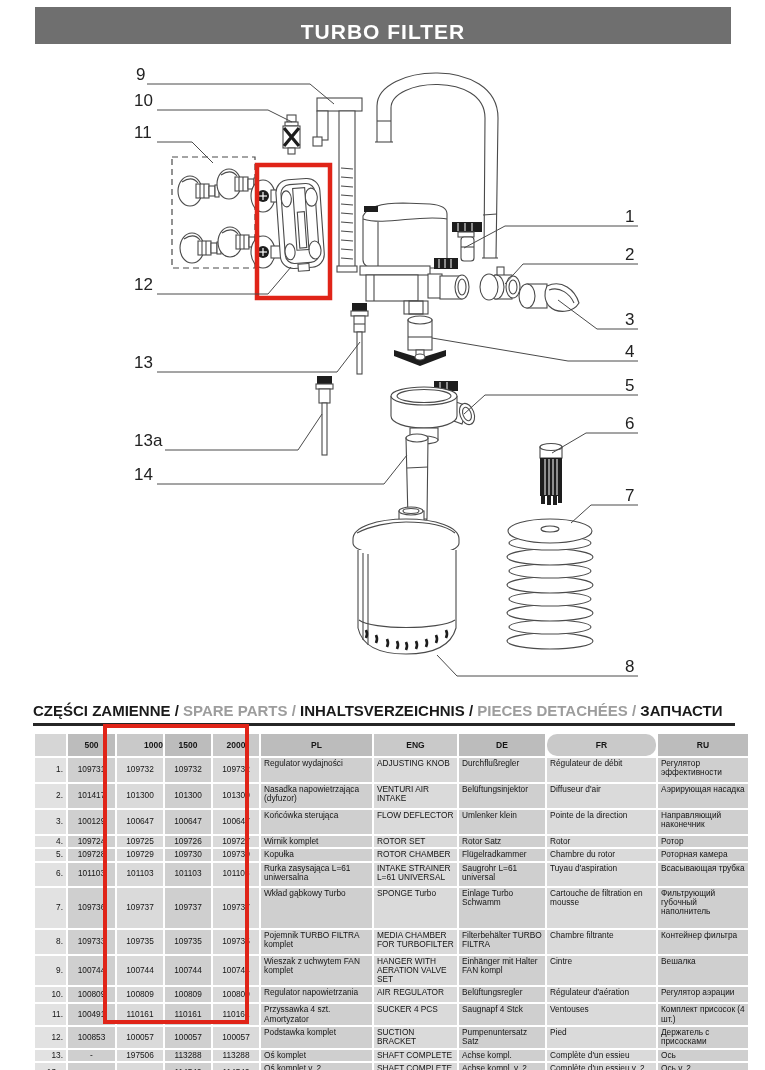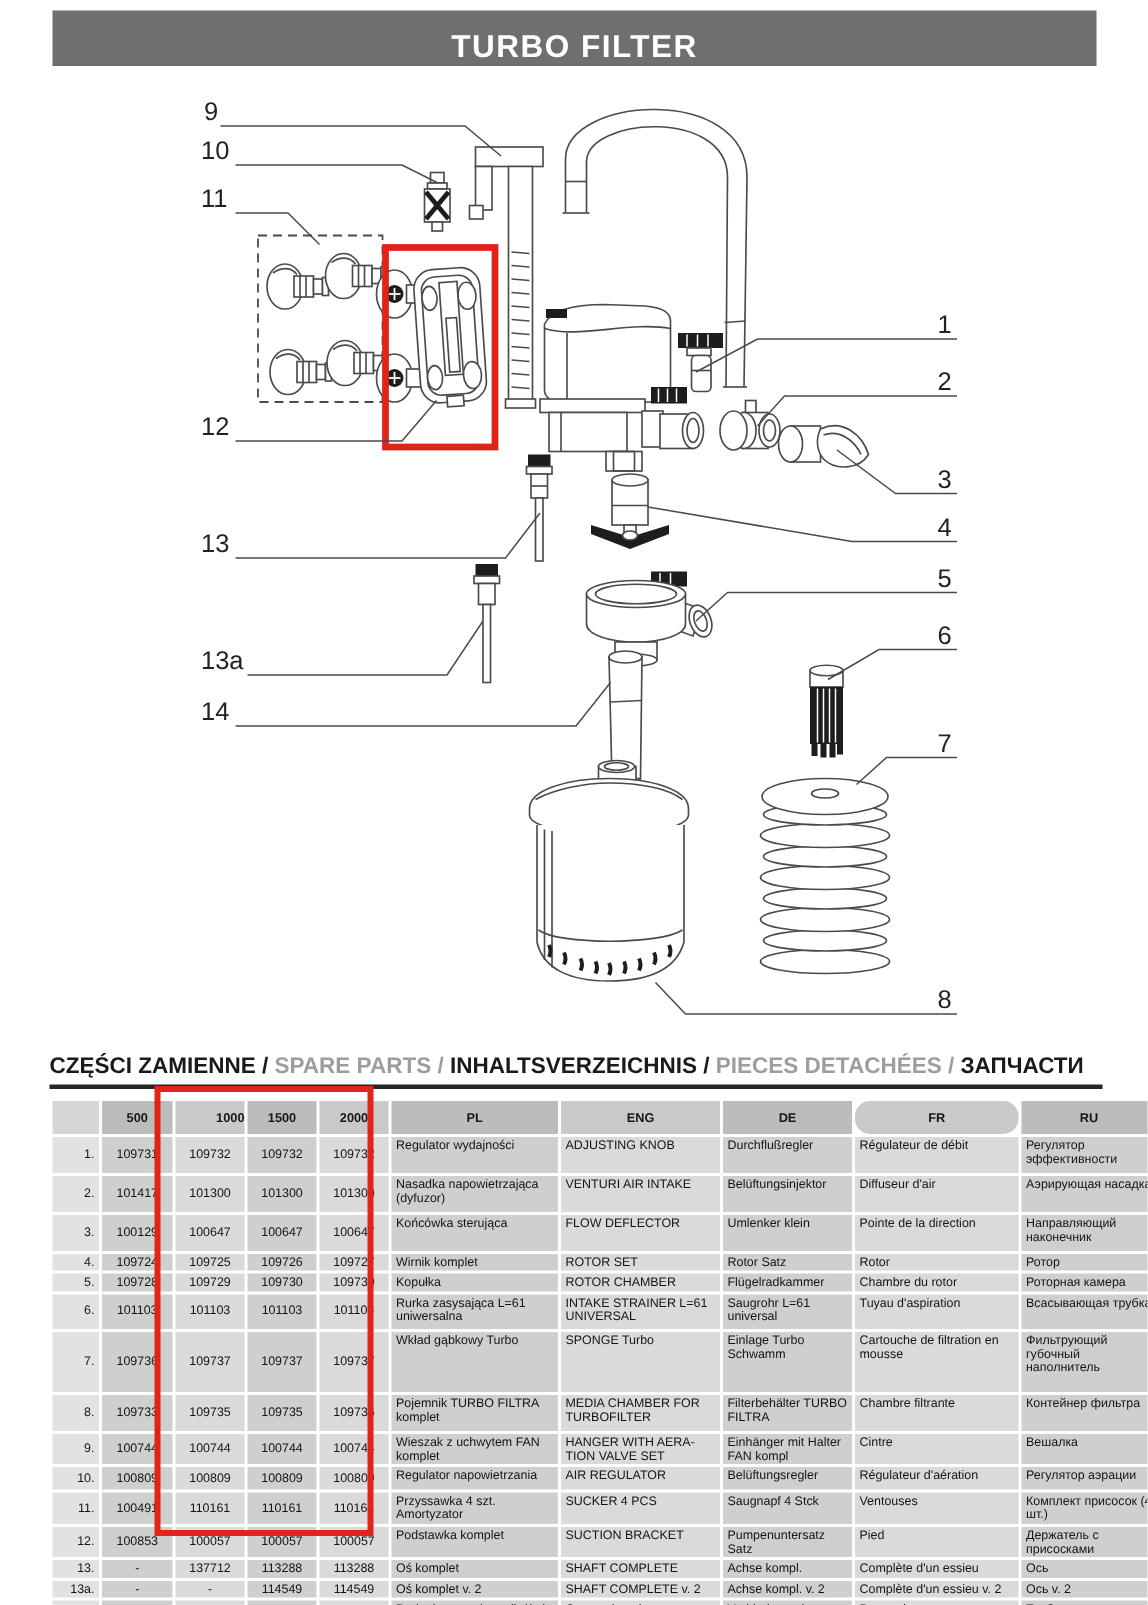"ENG" th.sBh { width: 106px -> 83px }
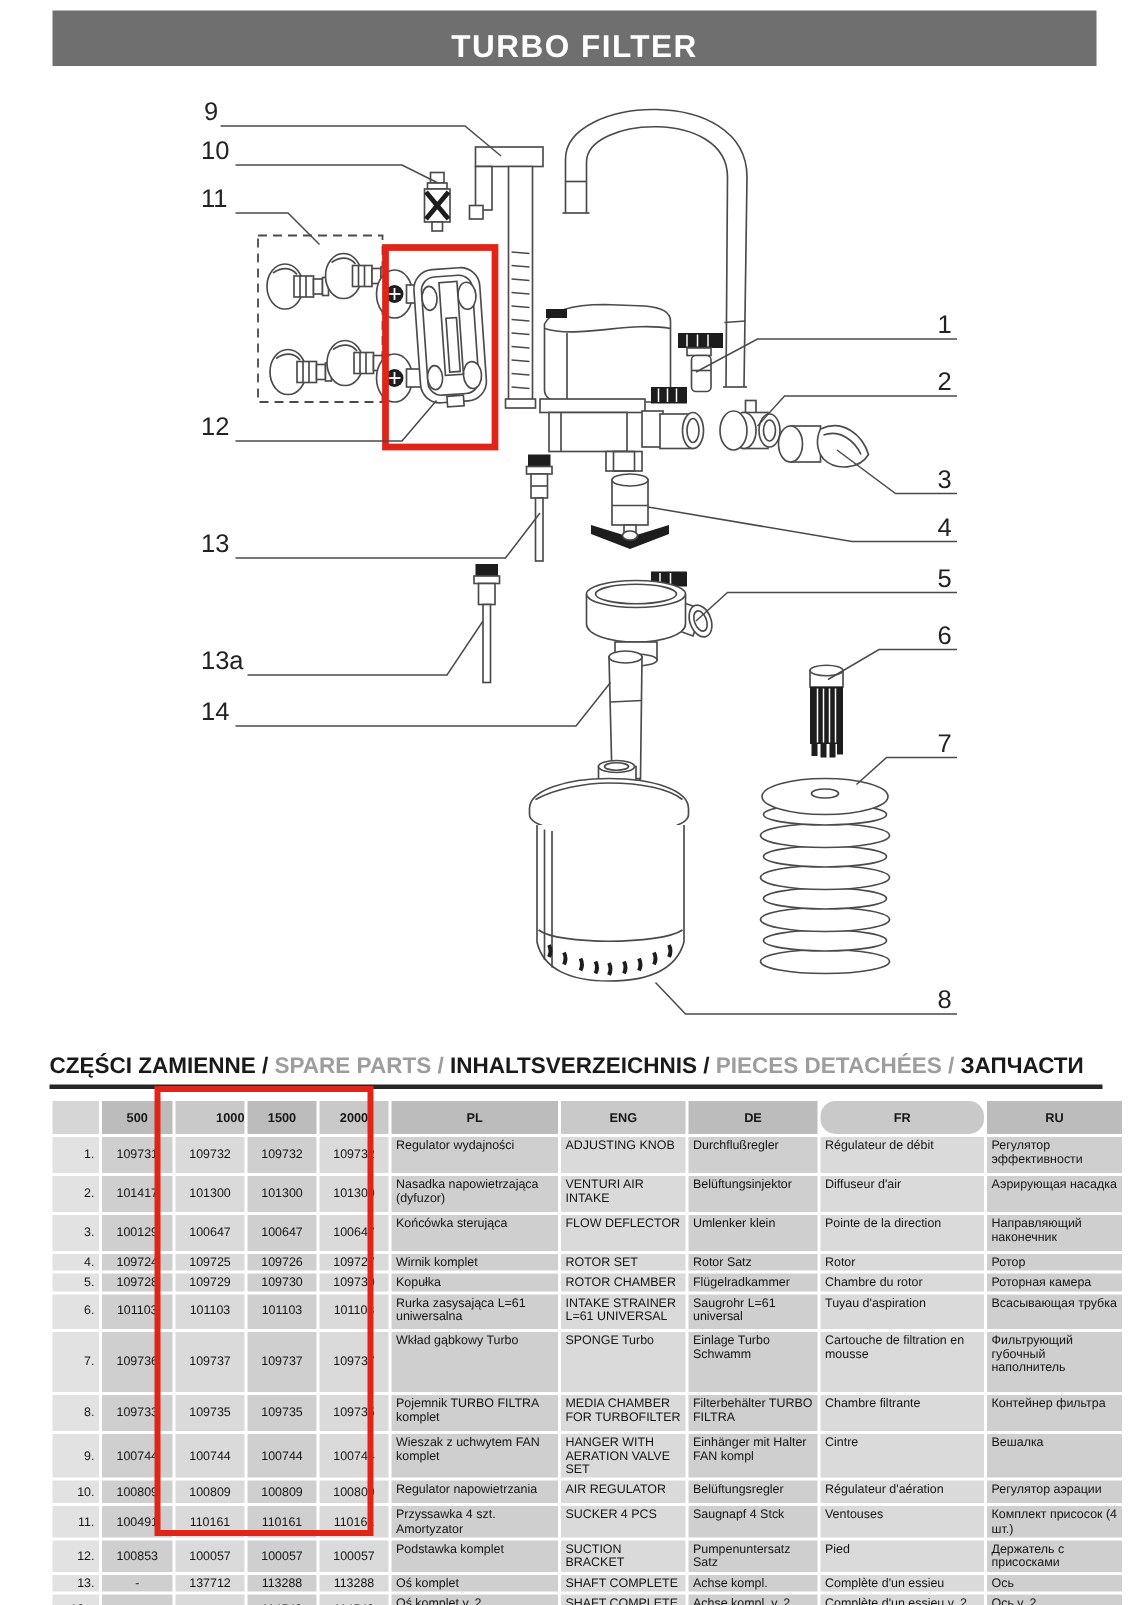"137712" td.sB { text: 137712 -> 197506 }
